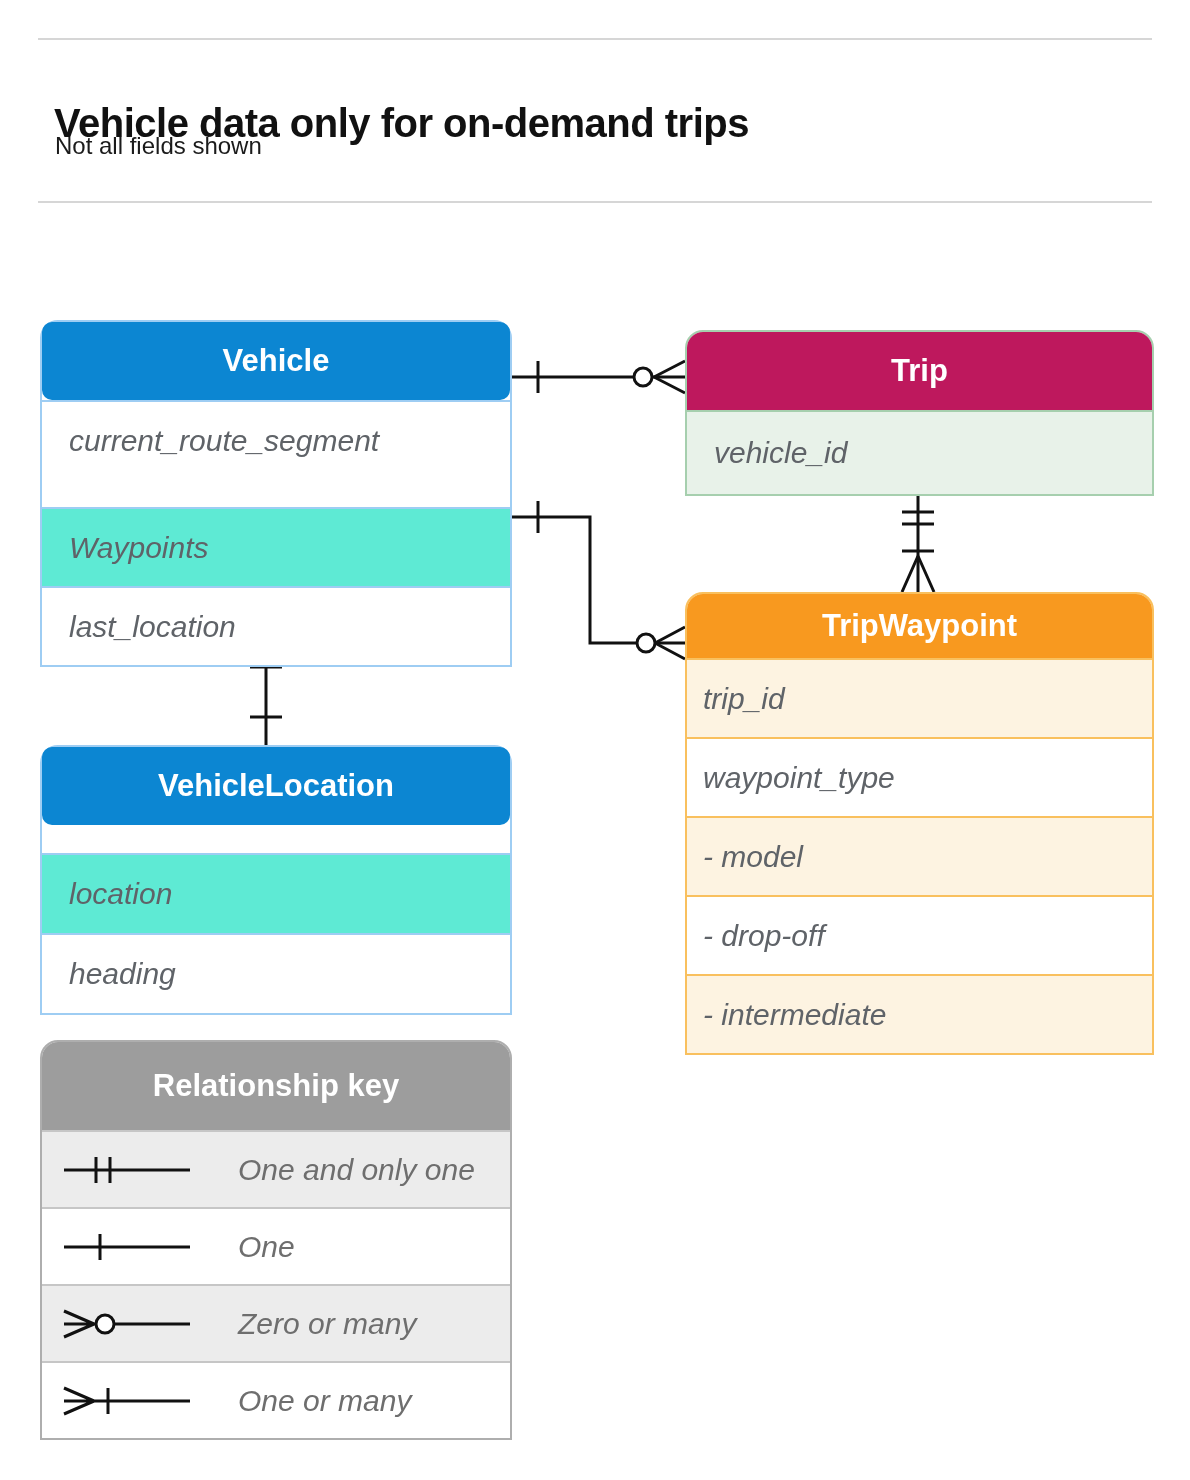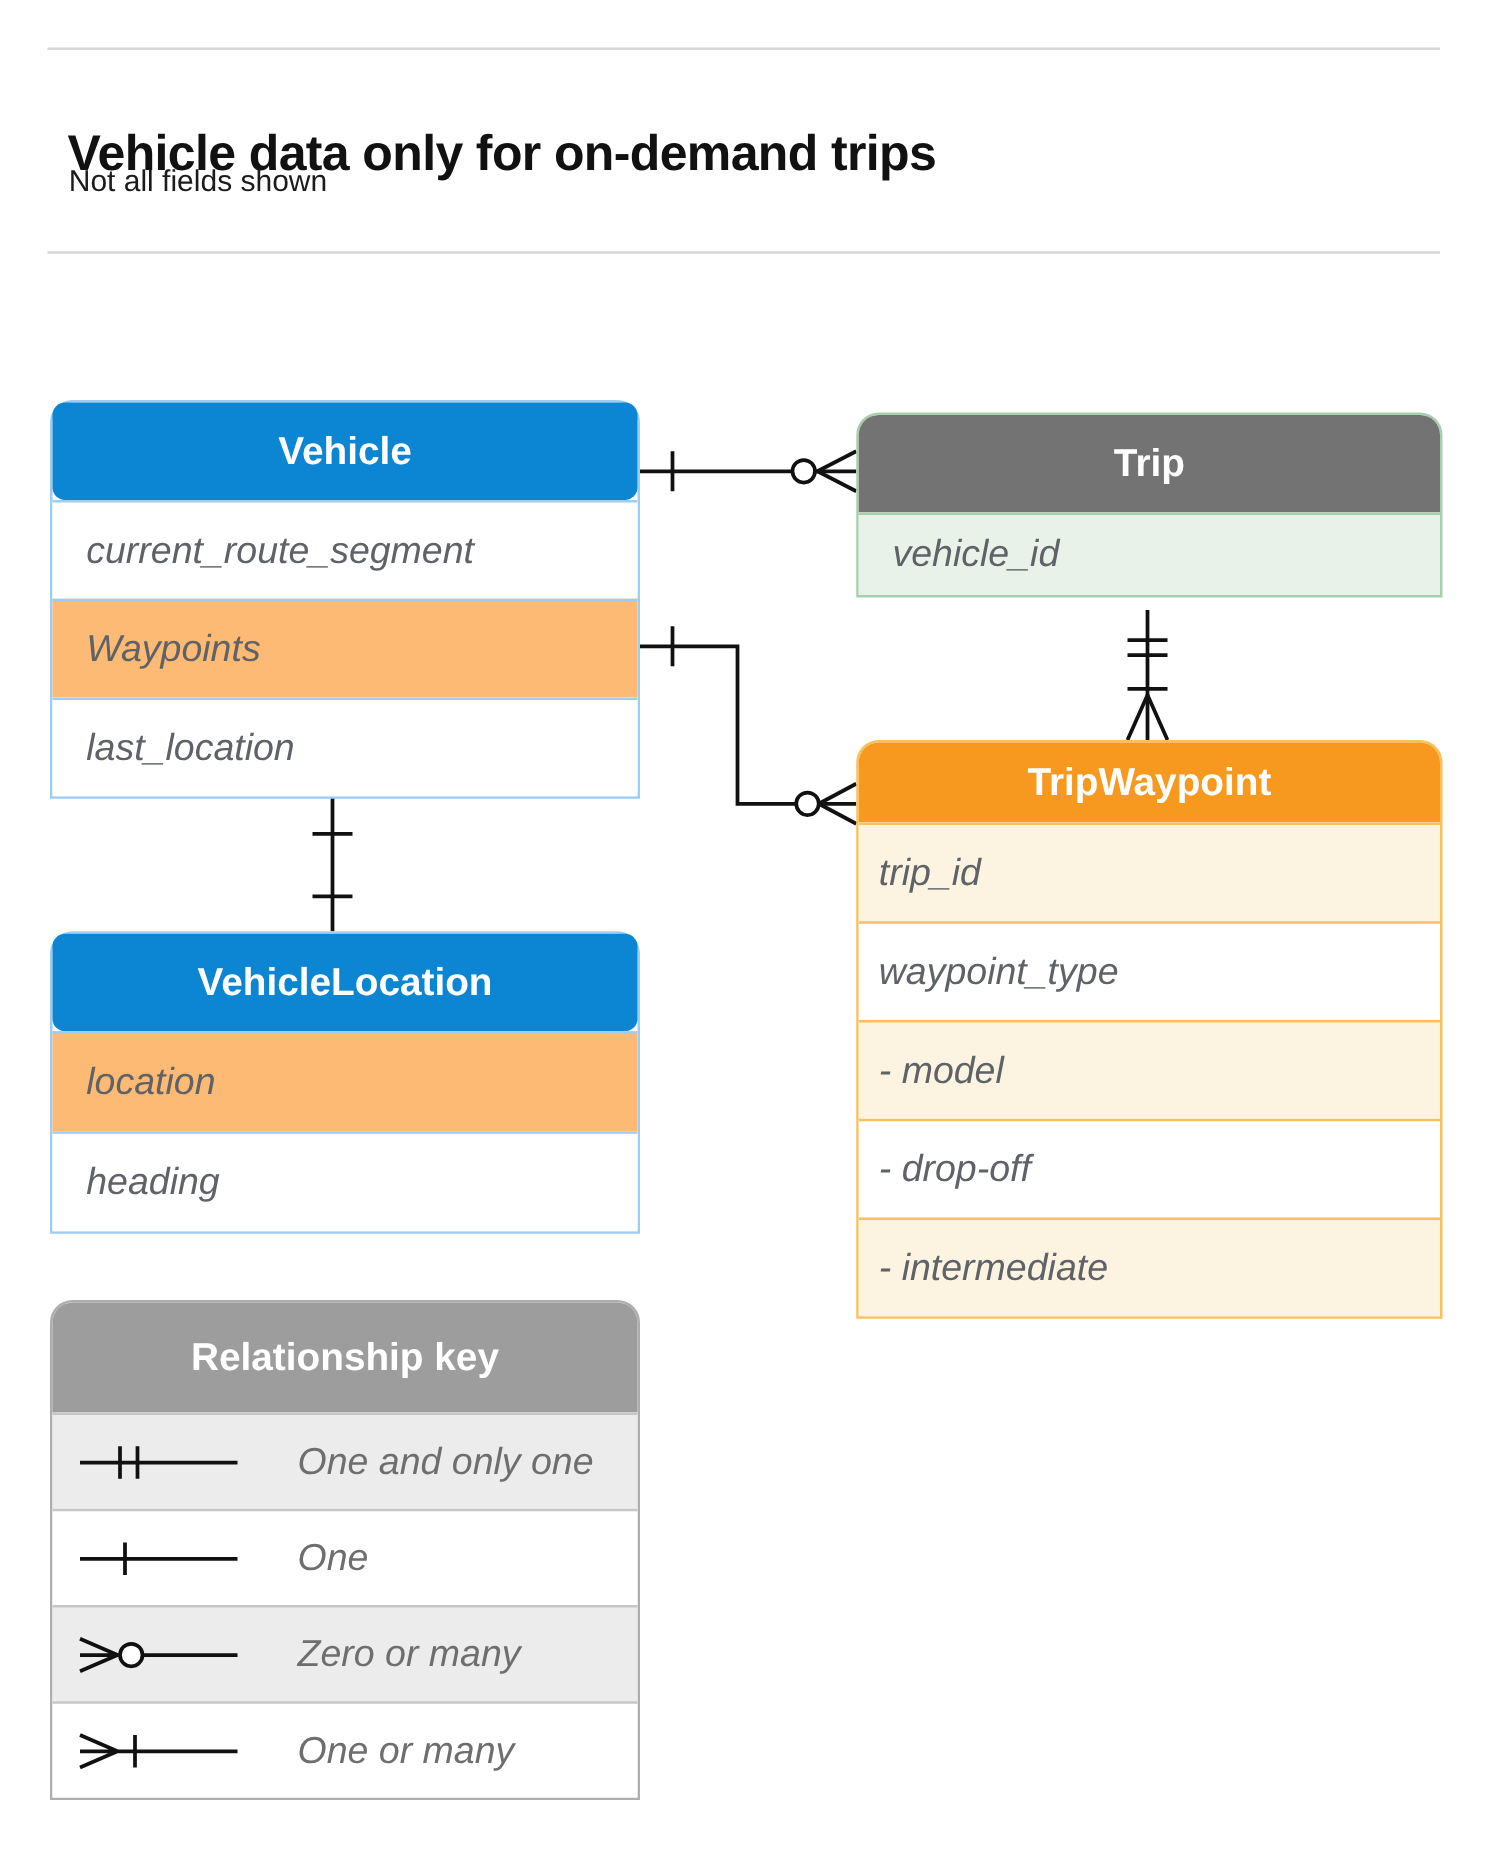"Trip" .green .hdr { background: #737373 -> #be185d }
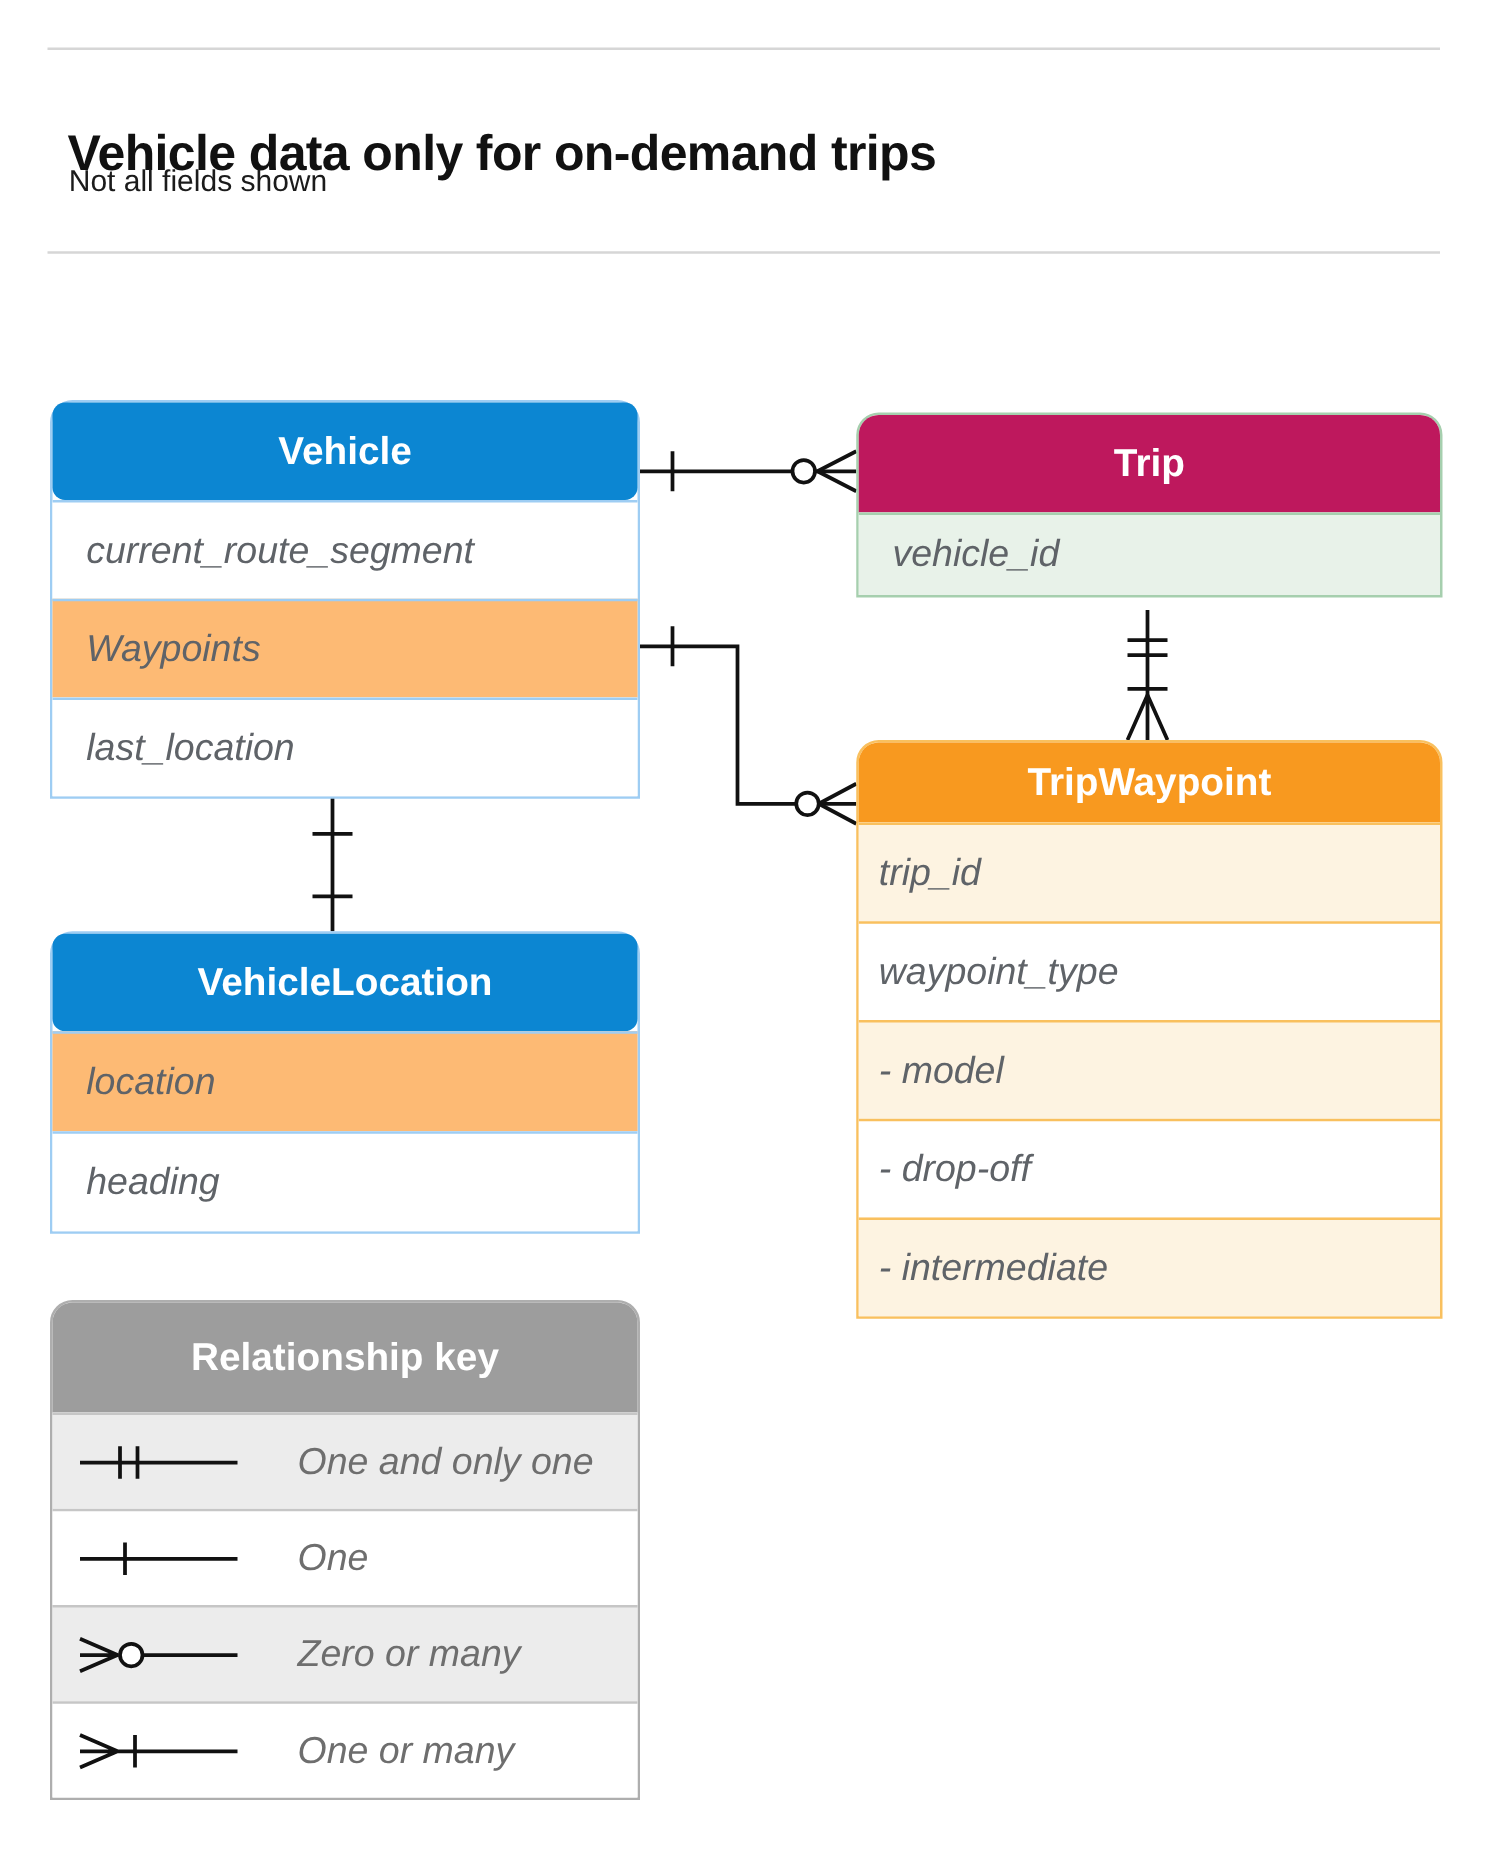"vehicle_id" #trip .row { height: 66px -> 84px }
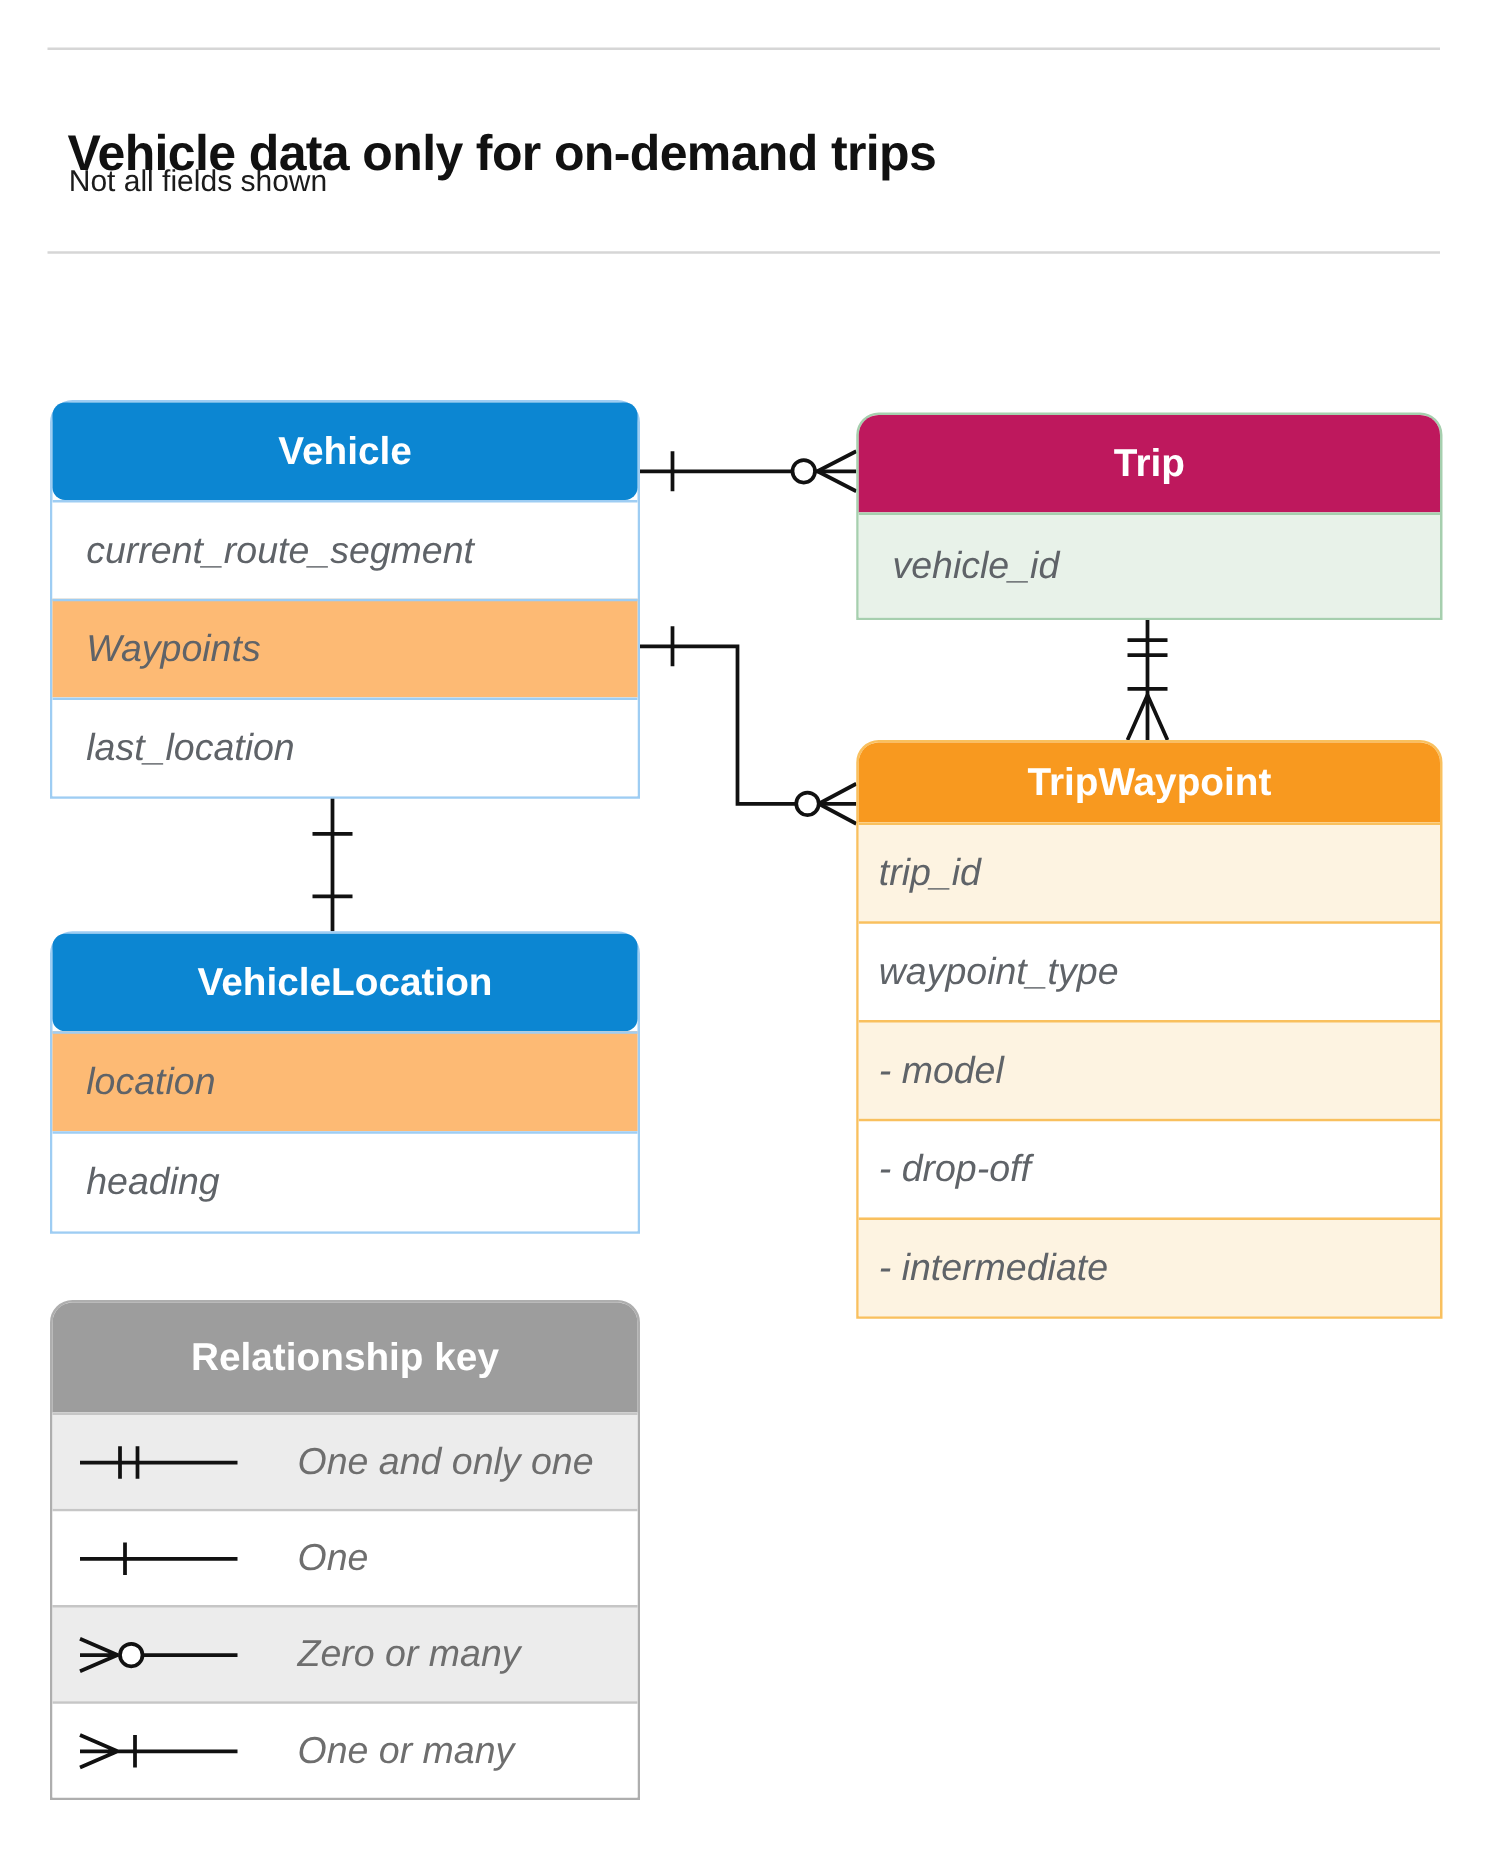"Waypoints" .blue .row.shaded { background: #fdba74 -> #5eead4; margin-top: none -> 28px }
